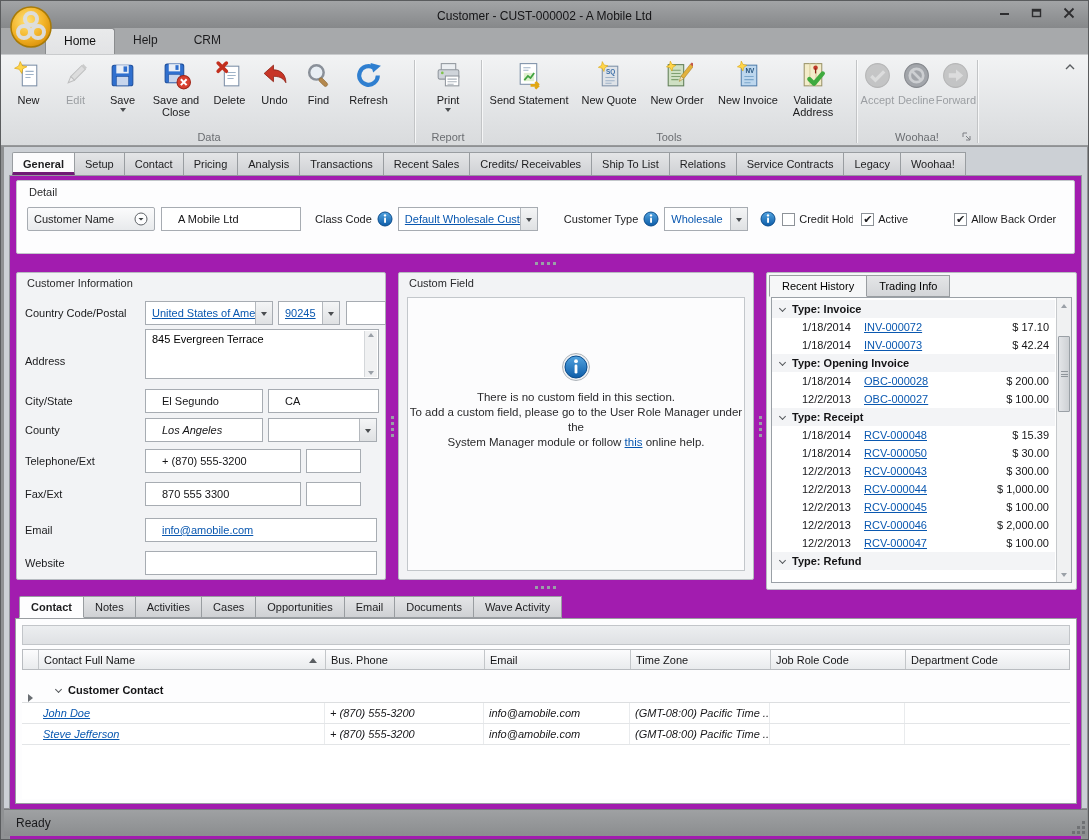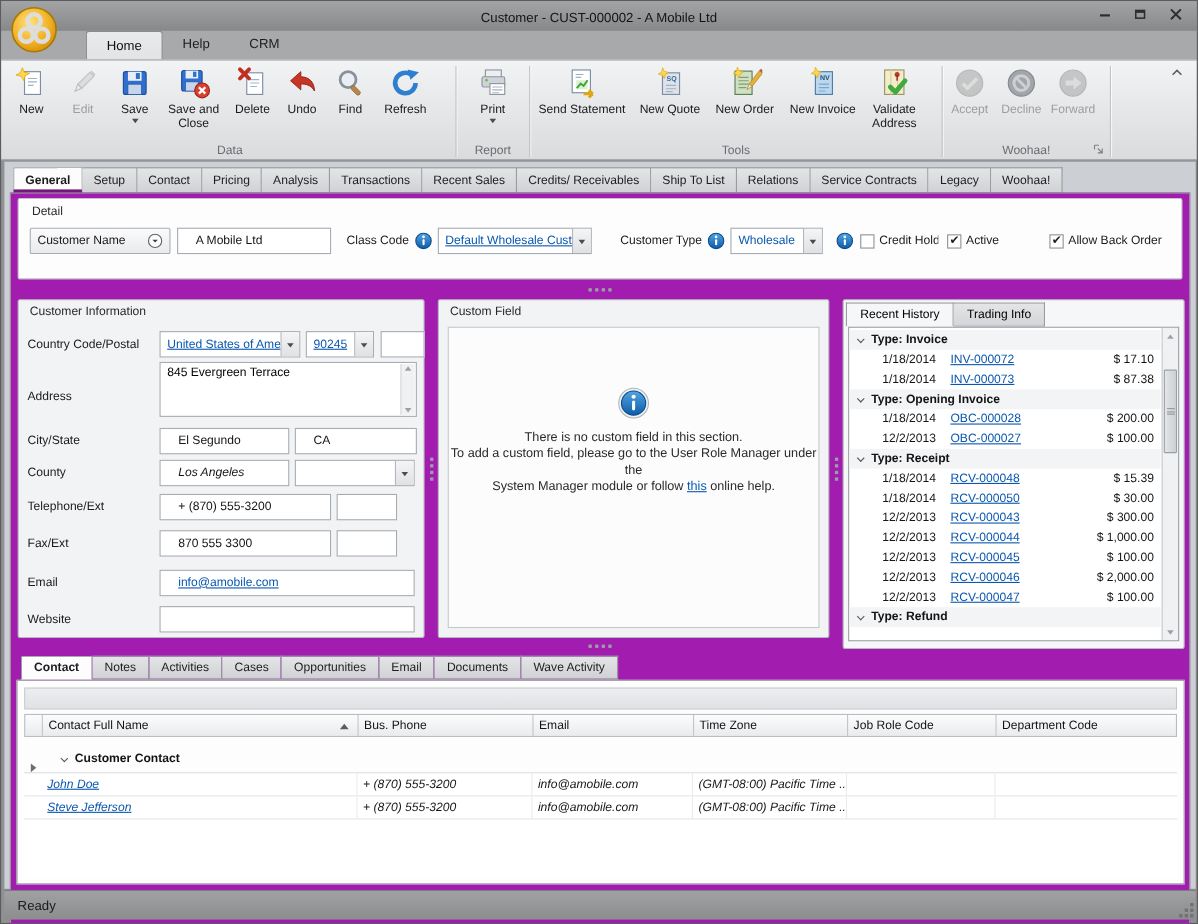"Home" .rtabs { left: 77px -> 44px }
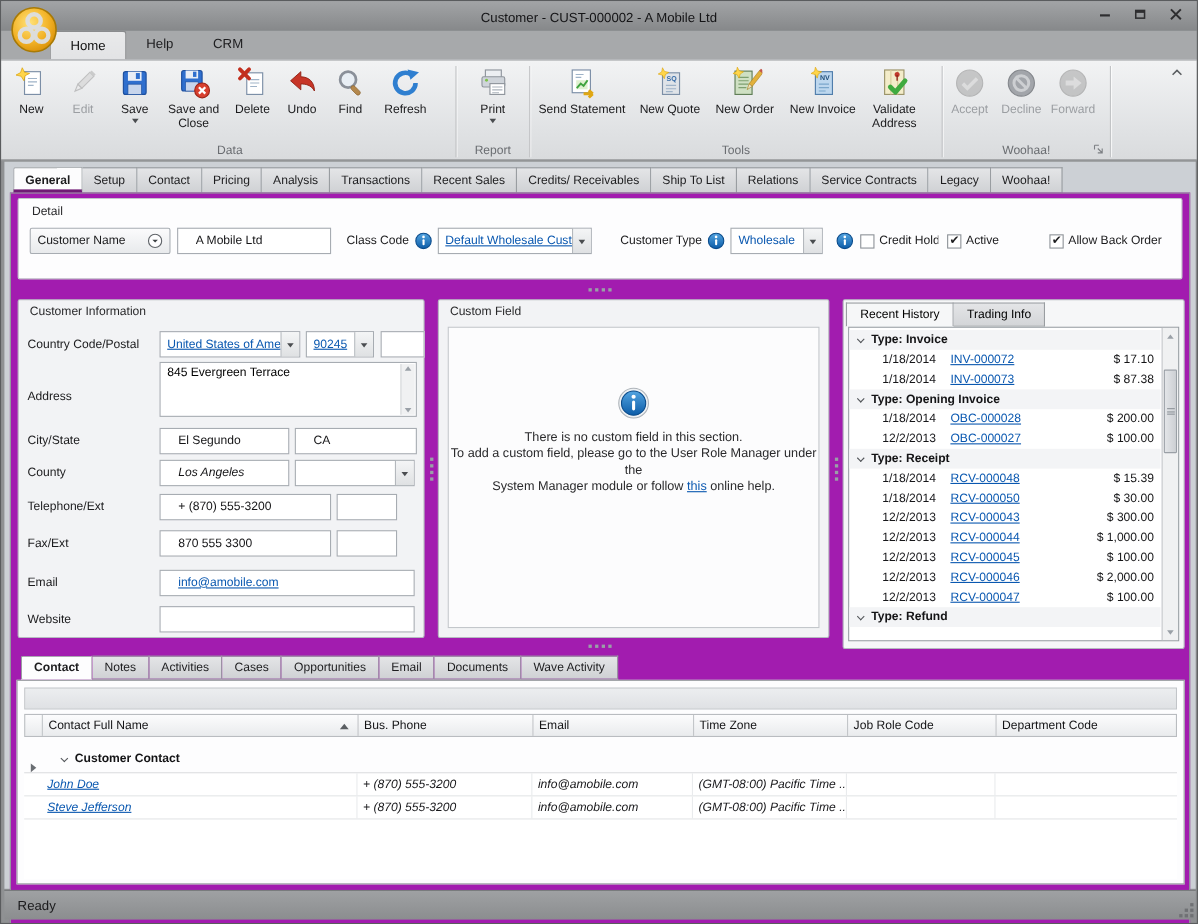"Accept" div.rgroup { width: 150px -> 118px }
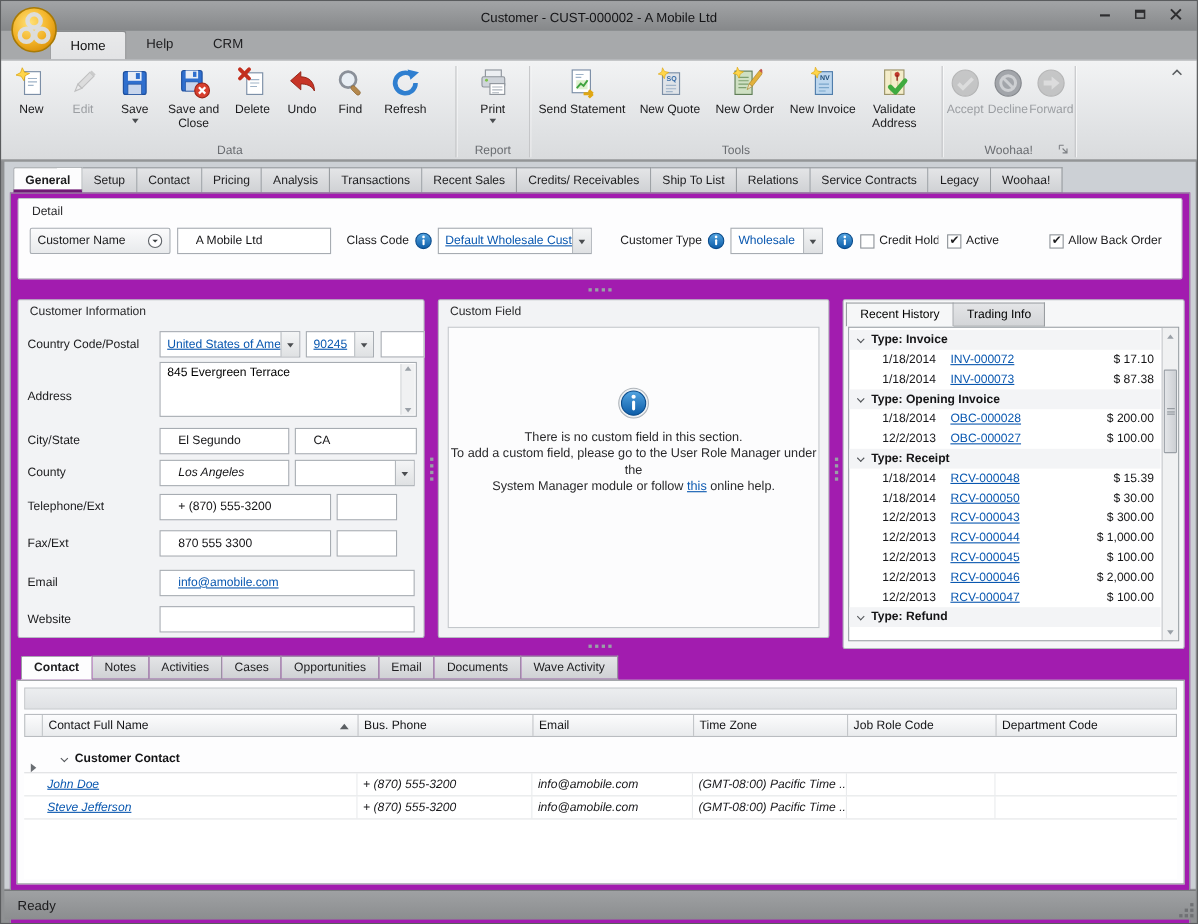"$ 87.38" span.rh-amt { text: 87.38 -> 42.24 }
